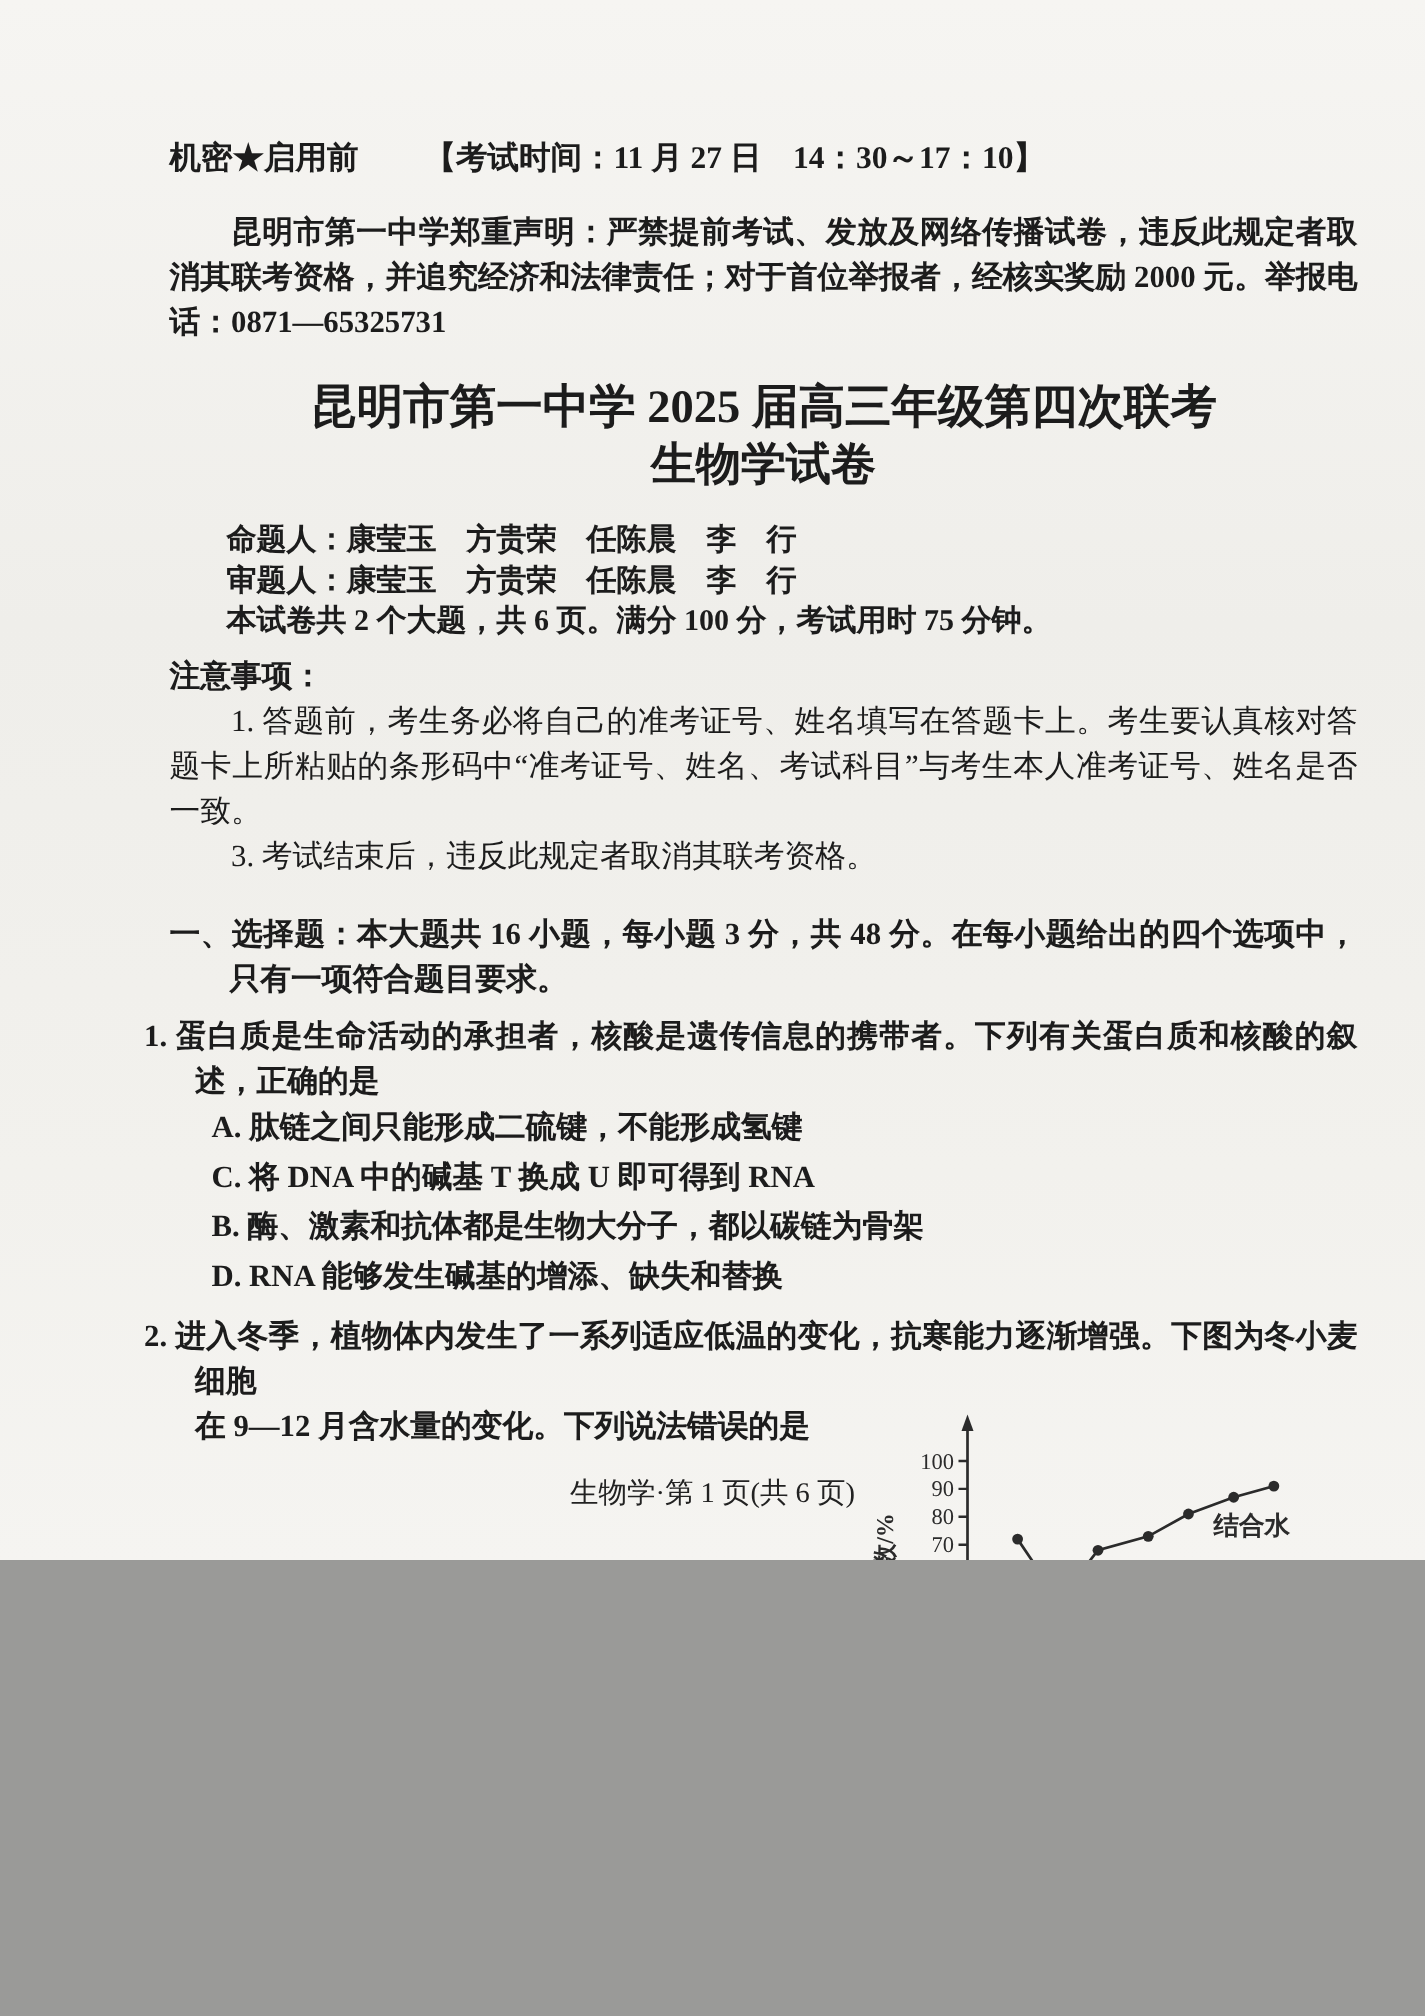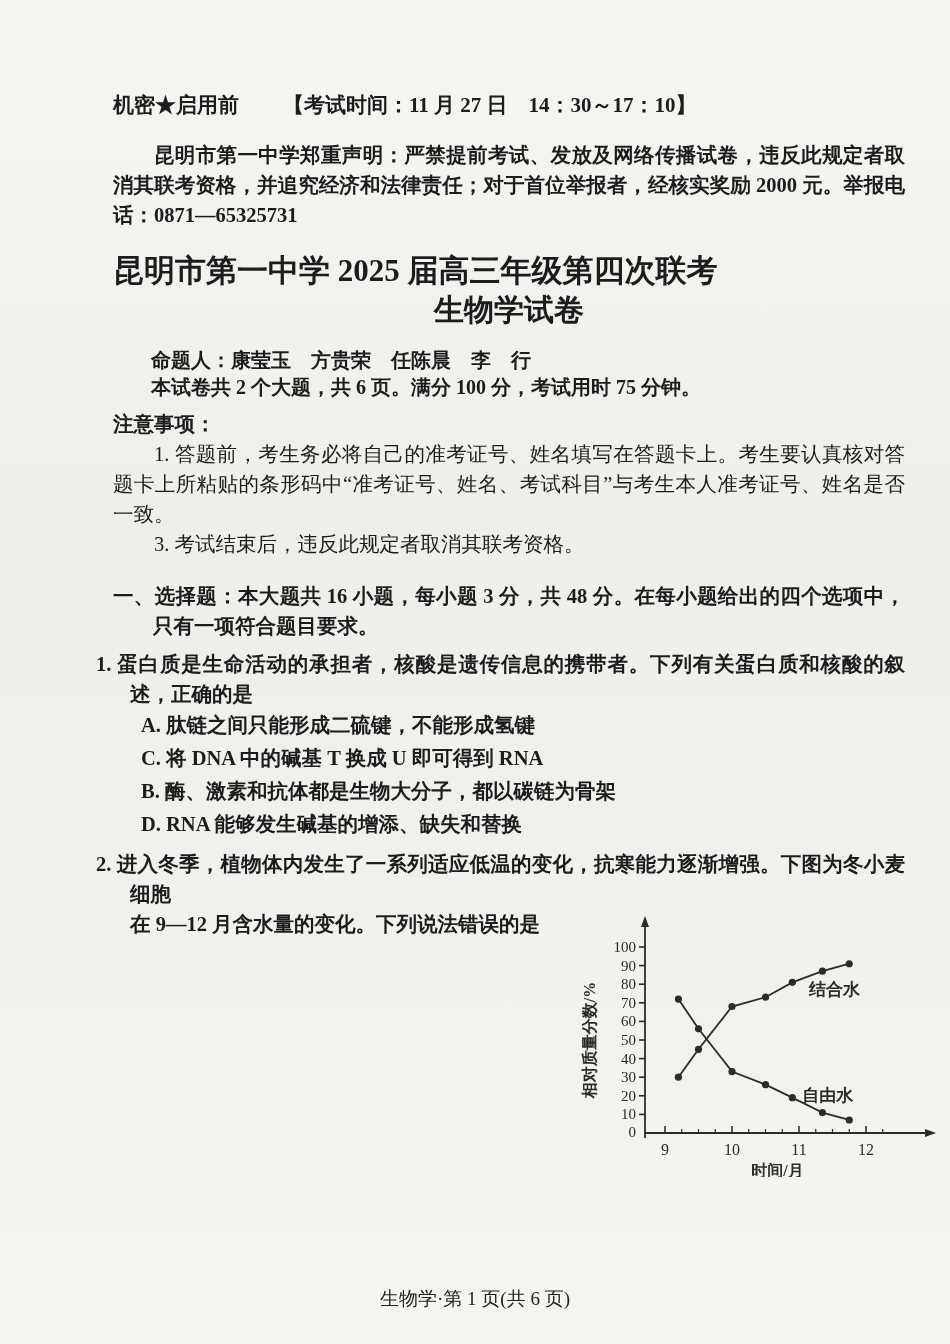"机密★启用前" .page { height: 1344px -> 1040px }
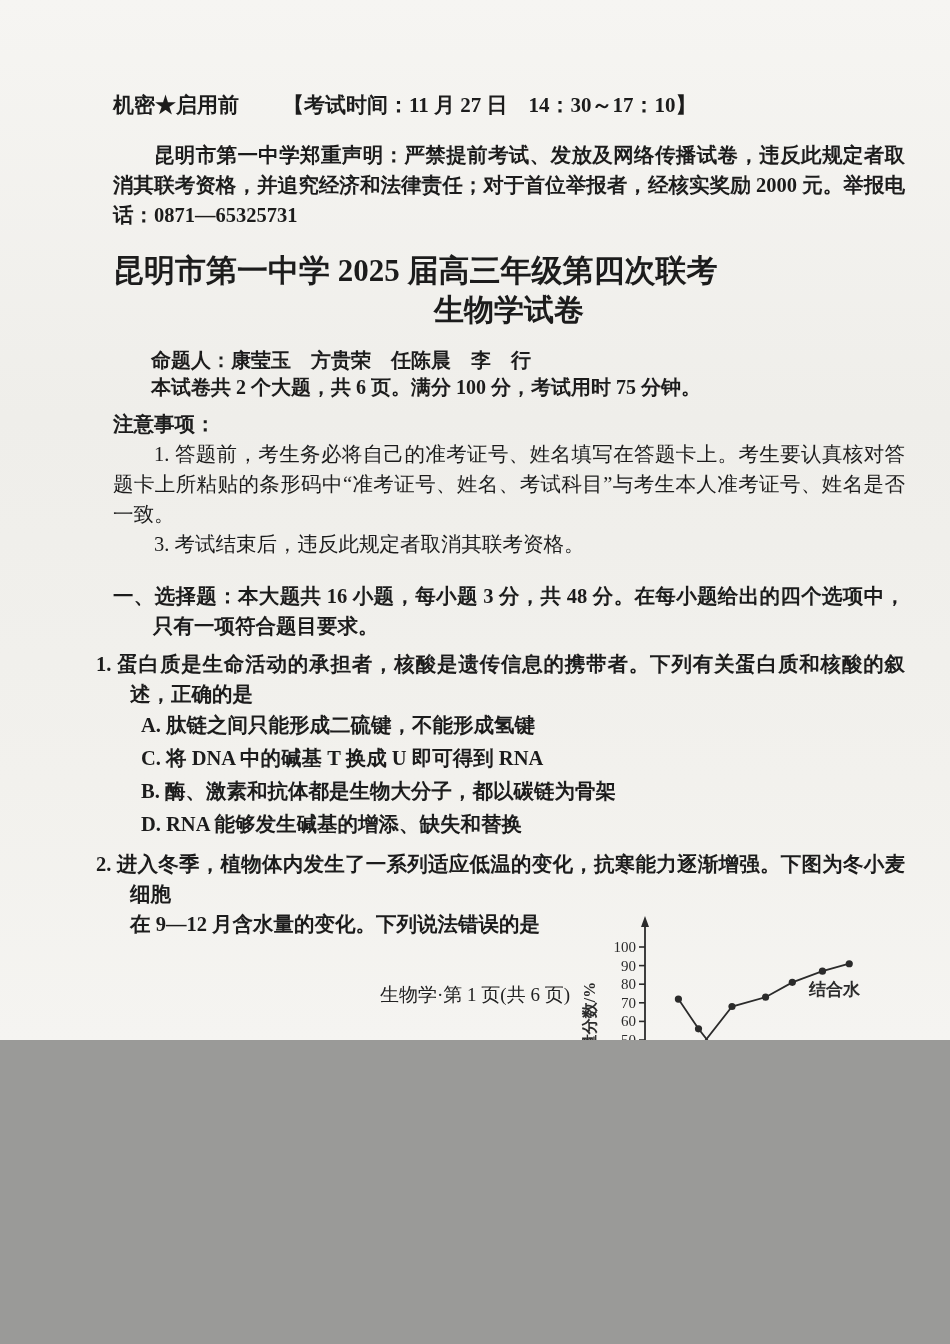"昆明市第一中学 2025 届高三年级第四次联考" .title1 { text-align: none -> center }
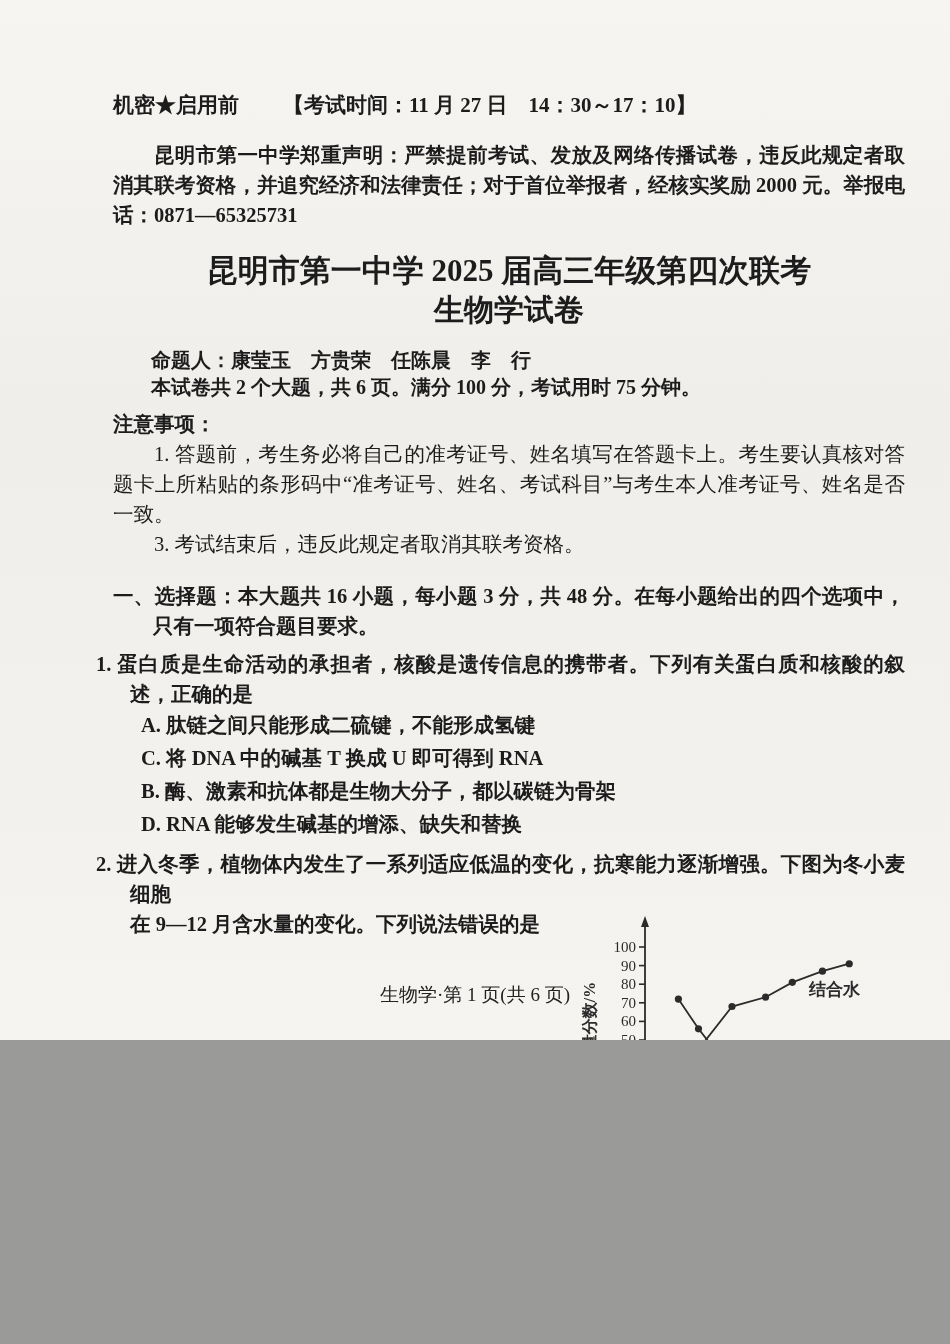"审题人：康莹玉 方贵荣 任陈晨 李 行" div { html: none -> <div>审题人：康莹玉 方贵荣 任陈晨 李 行</div> }
